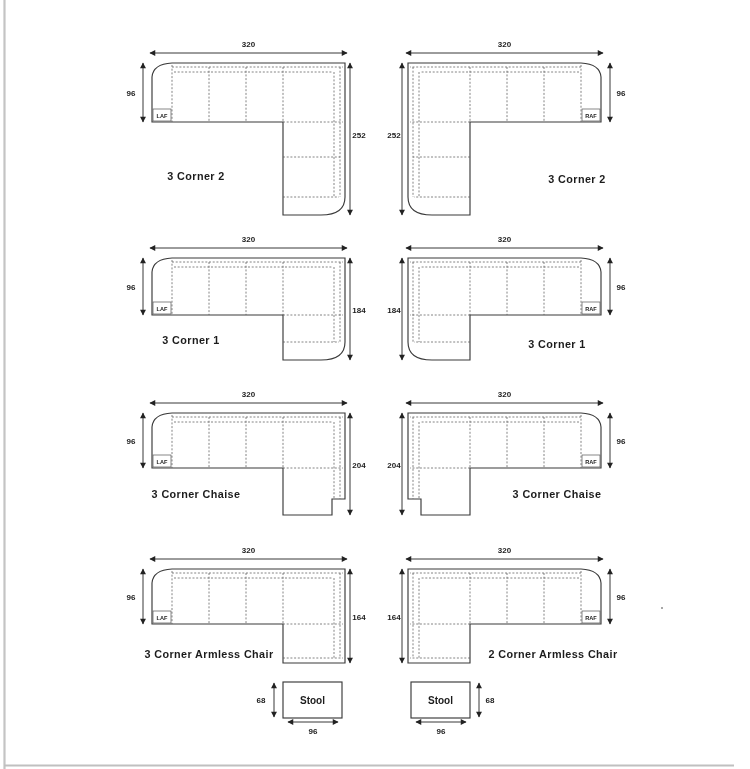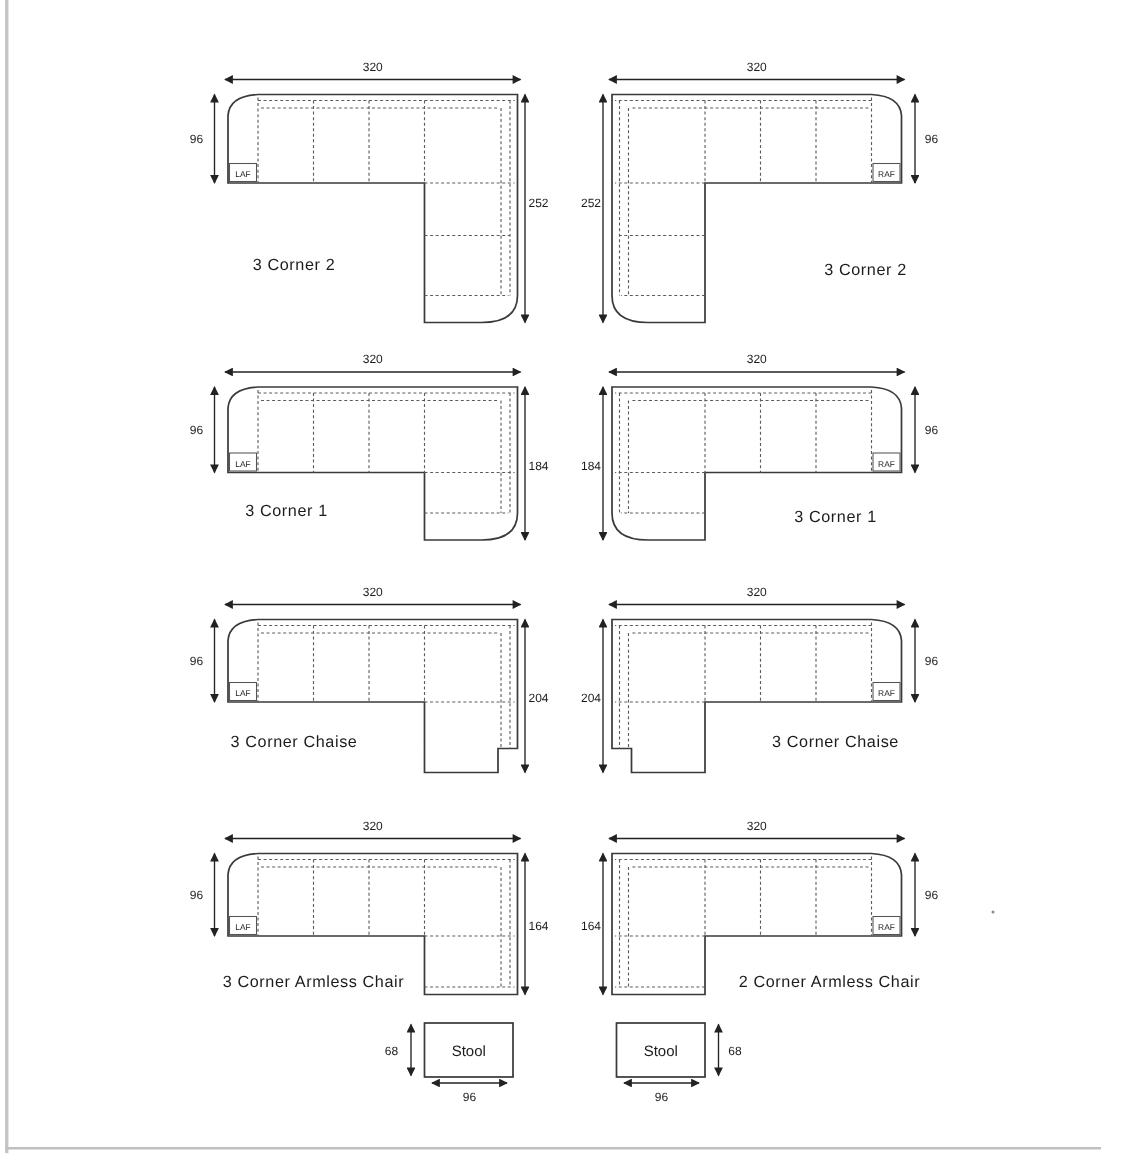"320" .page { font-weight: none -> bold }
